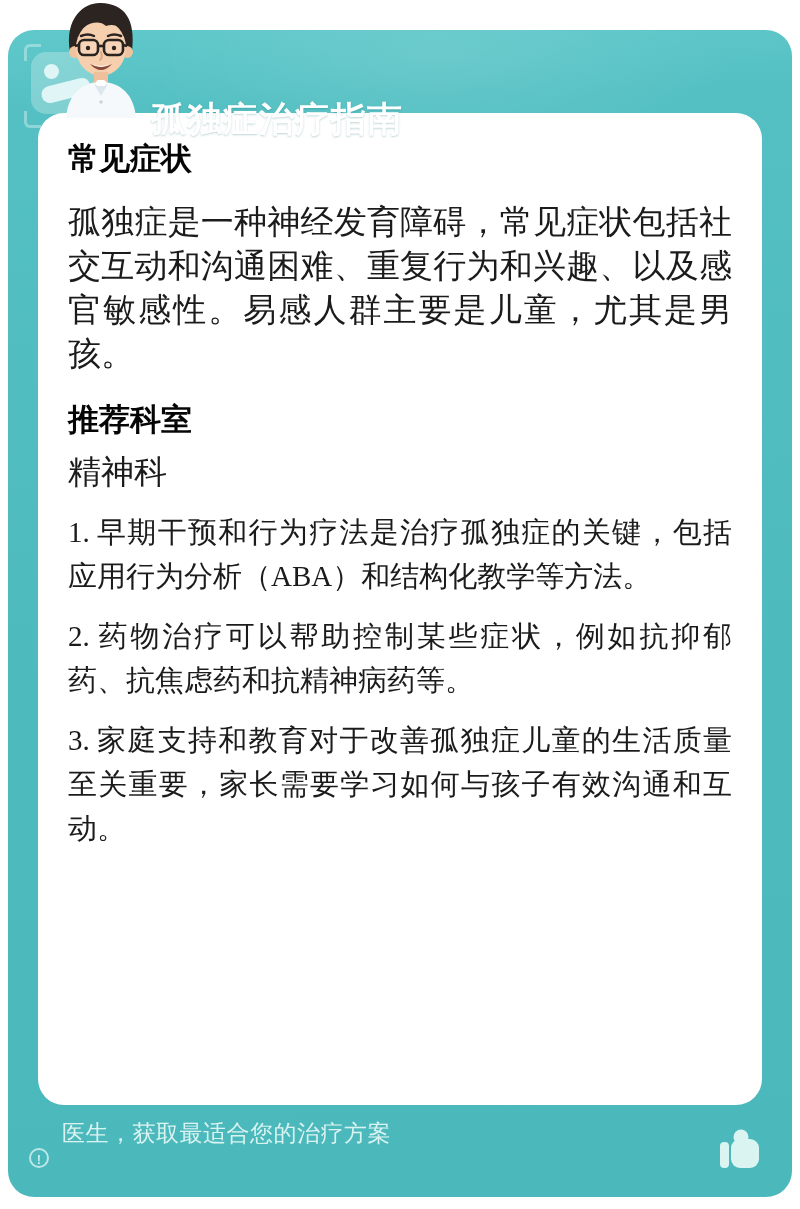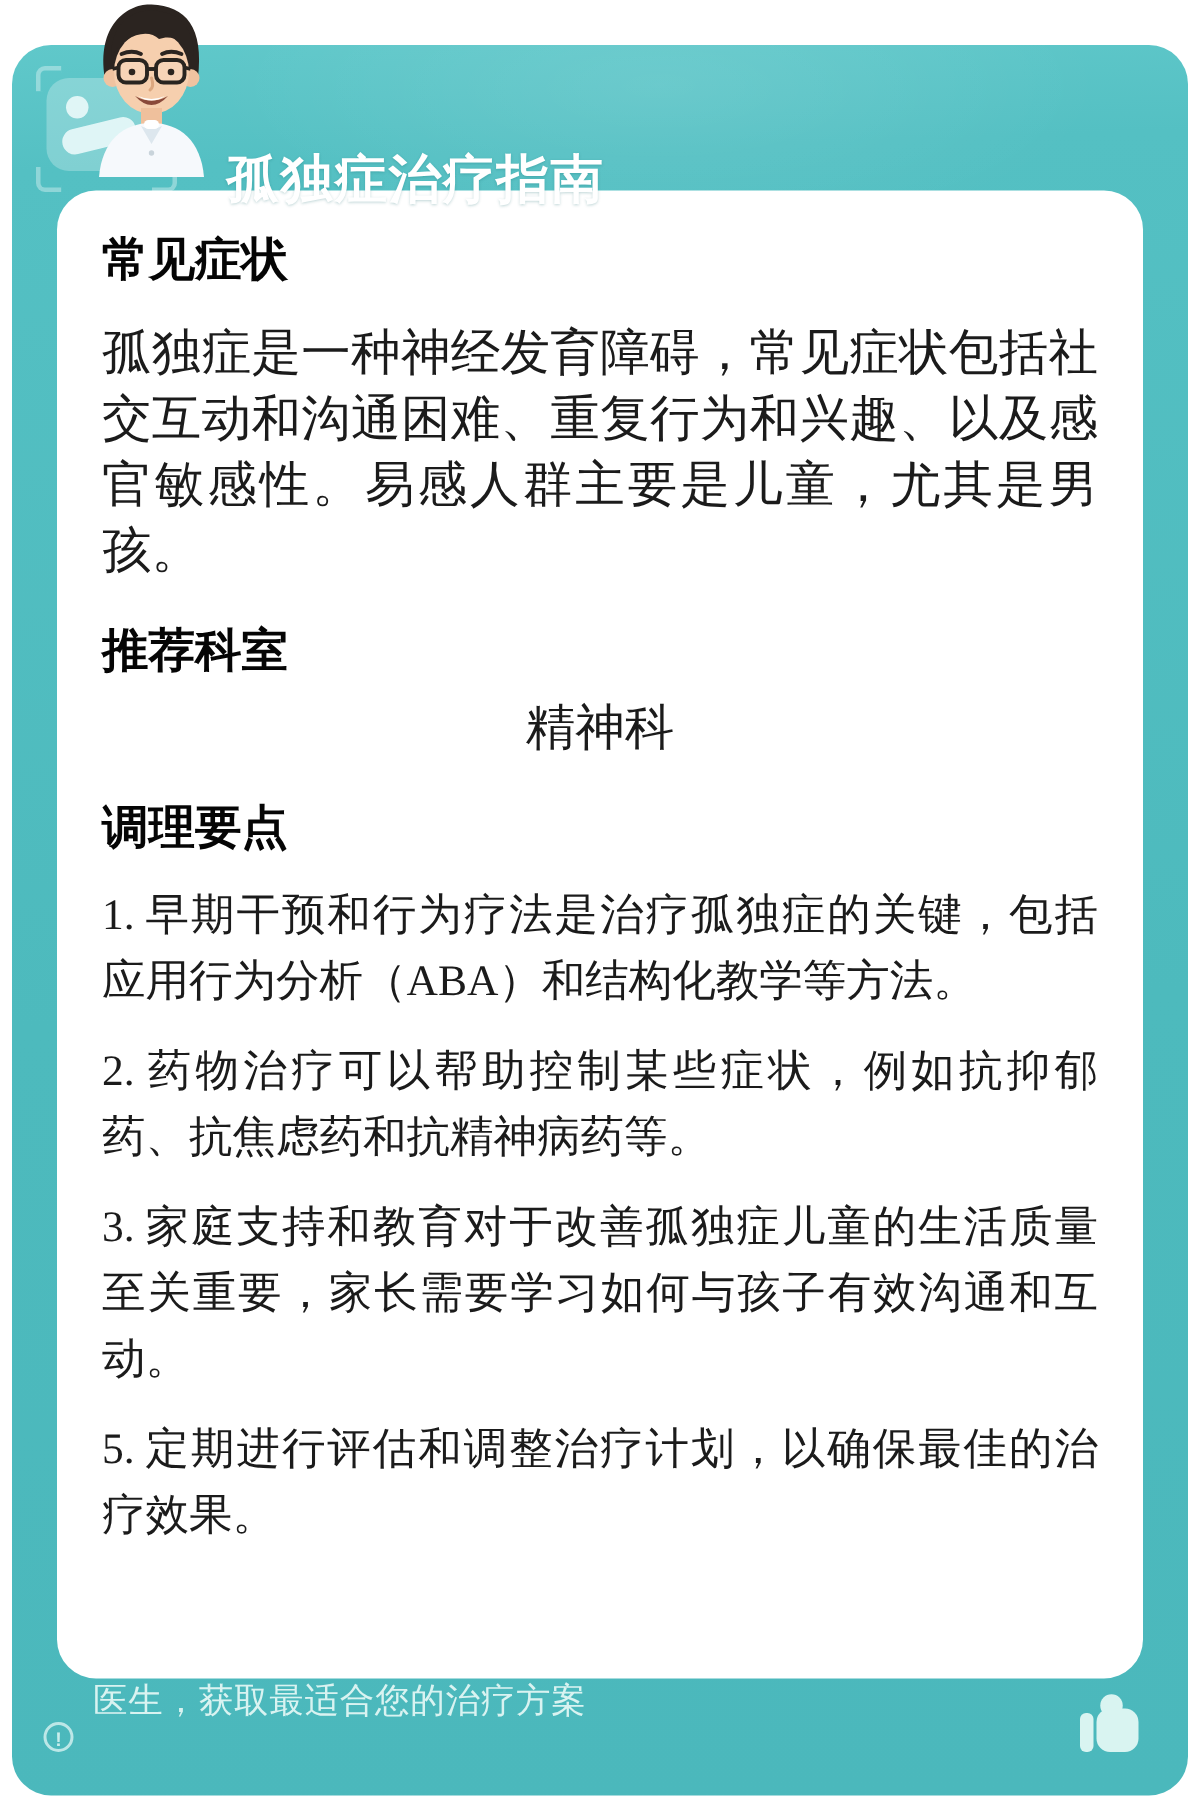"常见症状" .content-card { margin-top: 14px -> none }
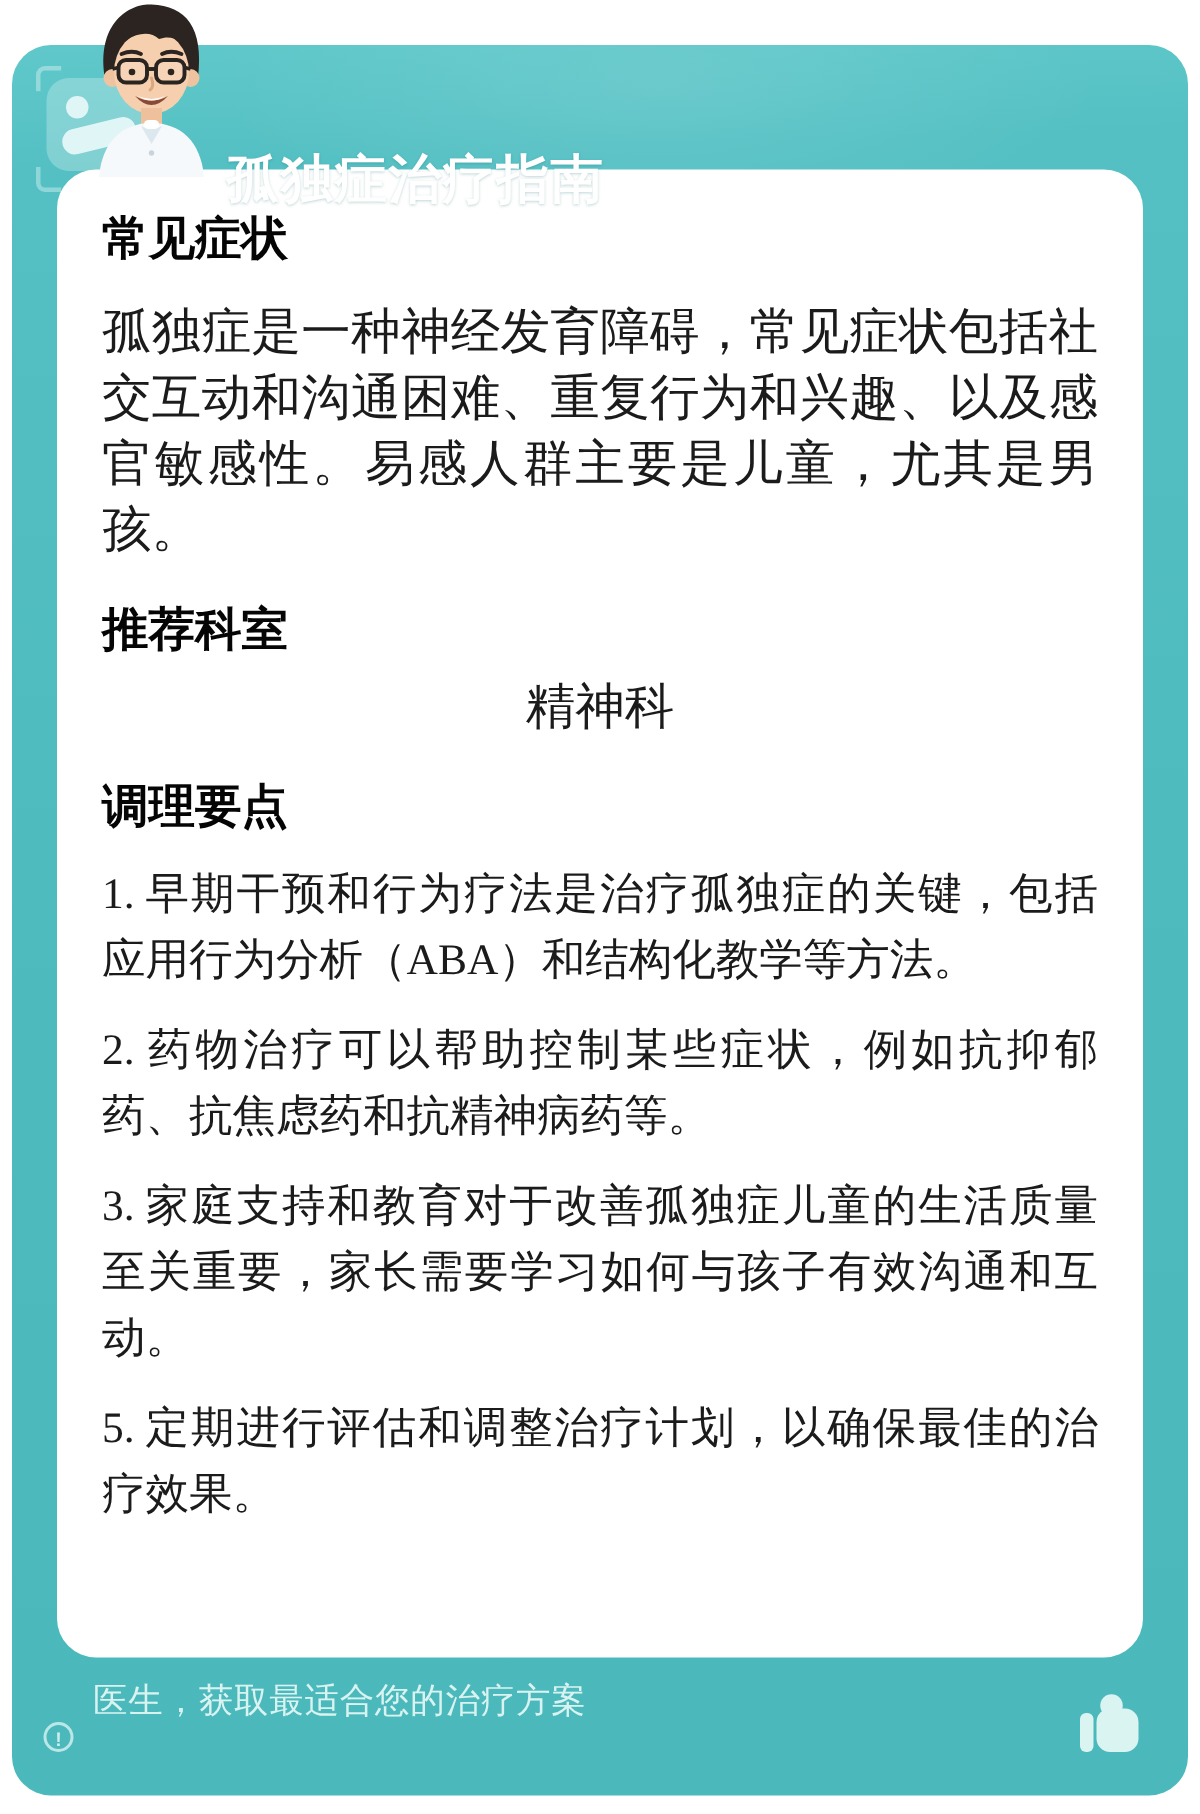"精神科" .body-text.plain { text-align: center -> left }
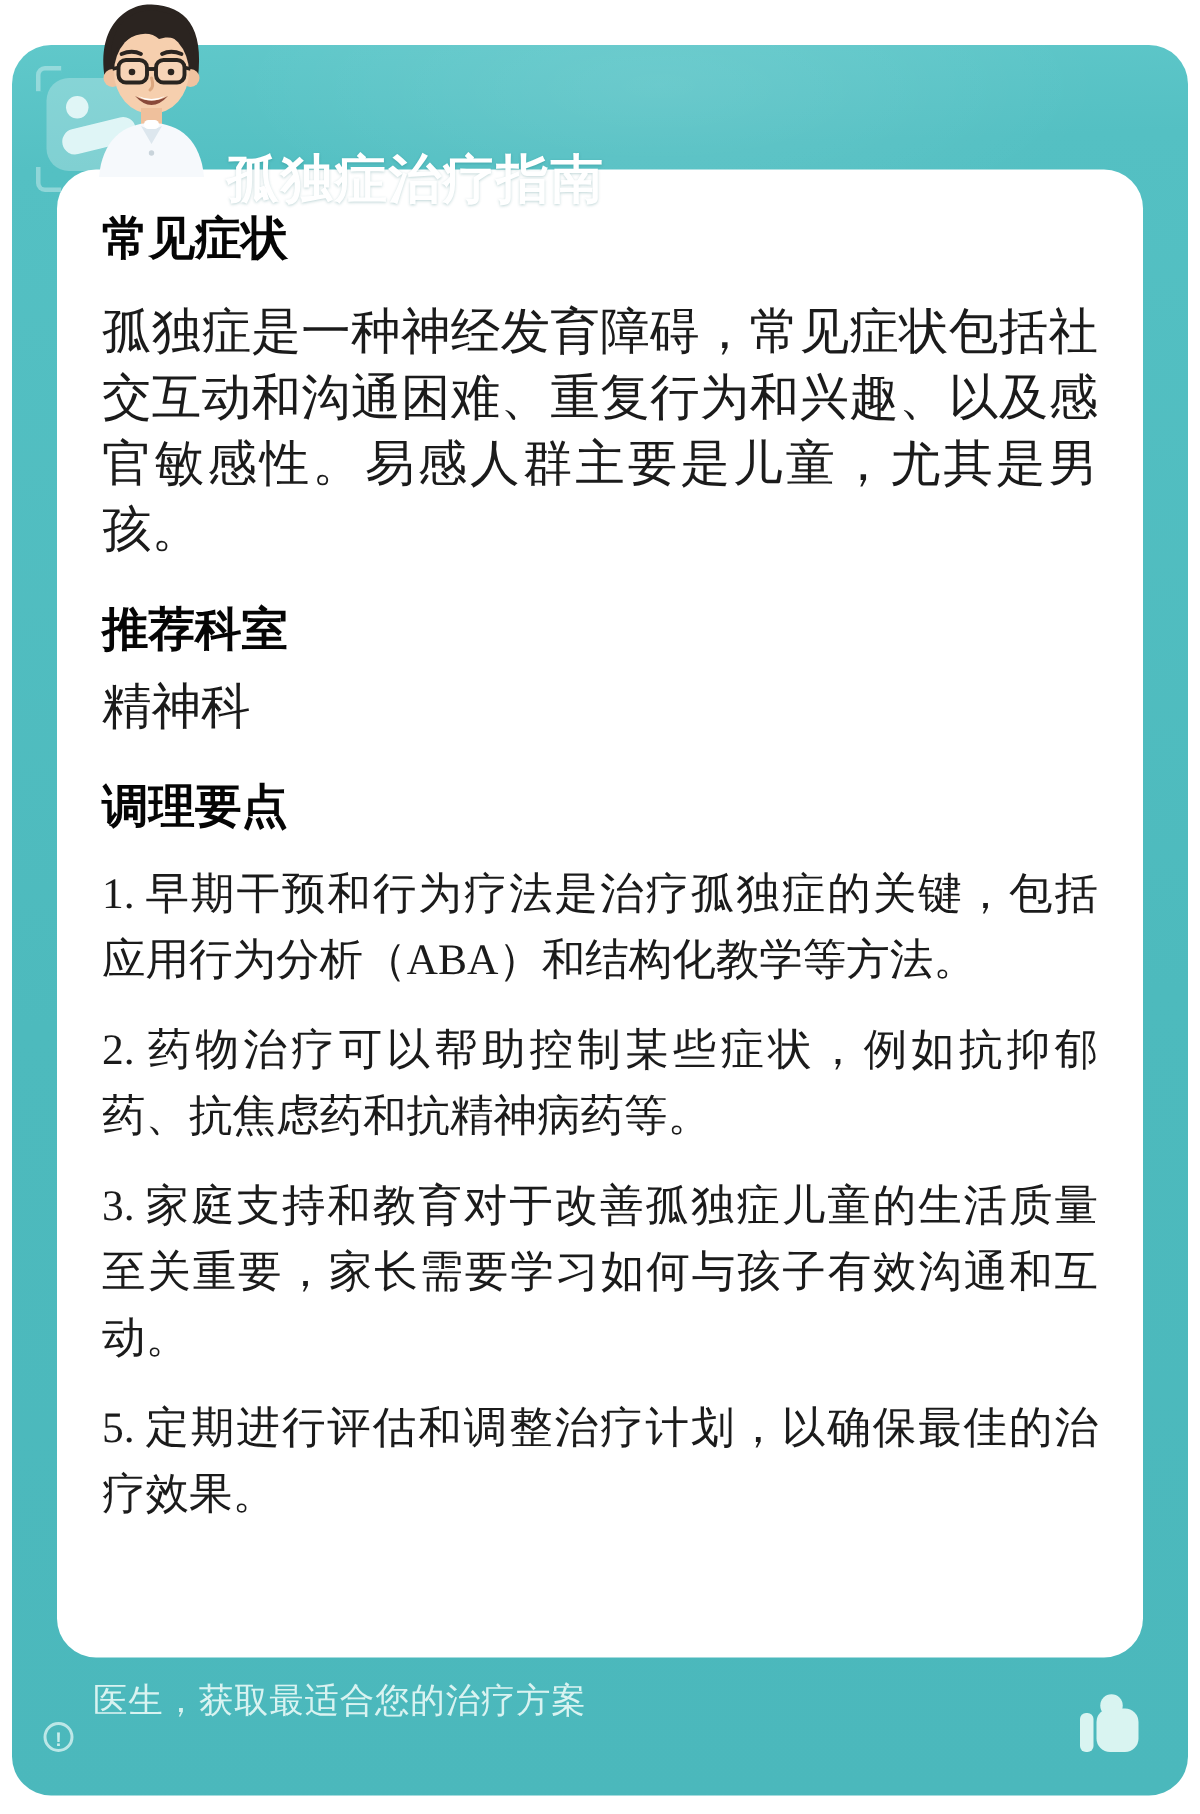"调理要点" div.sec-heading { html: <div>调理要点</div> -> none }
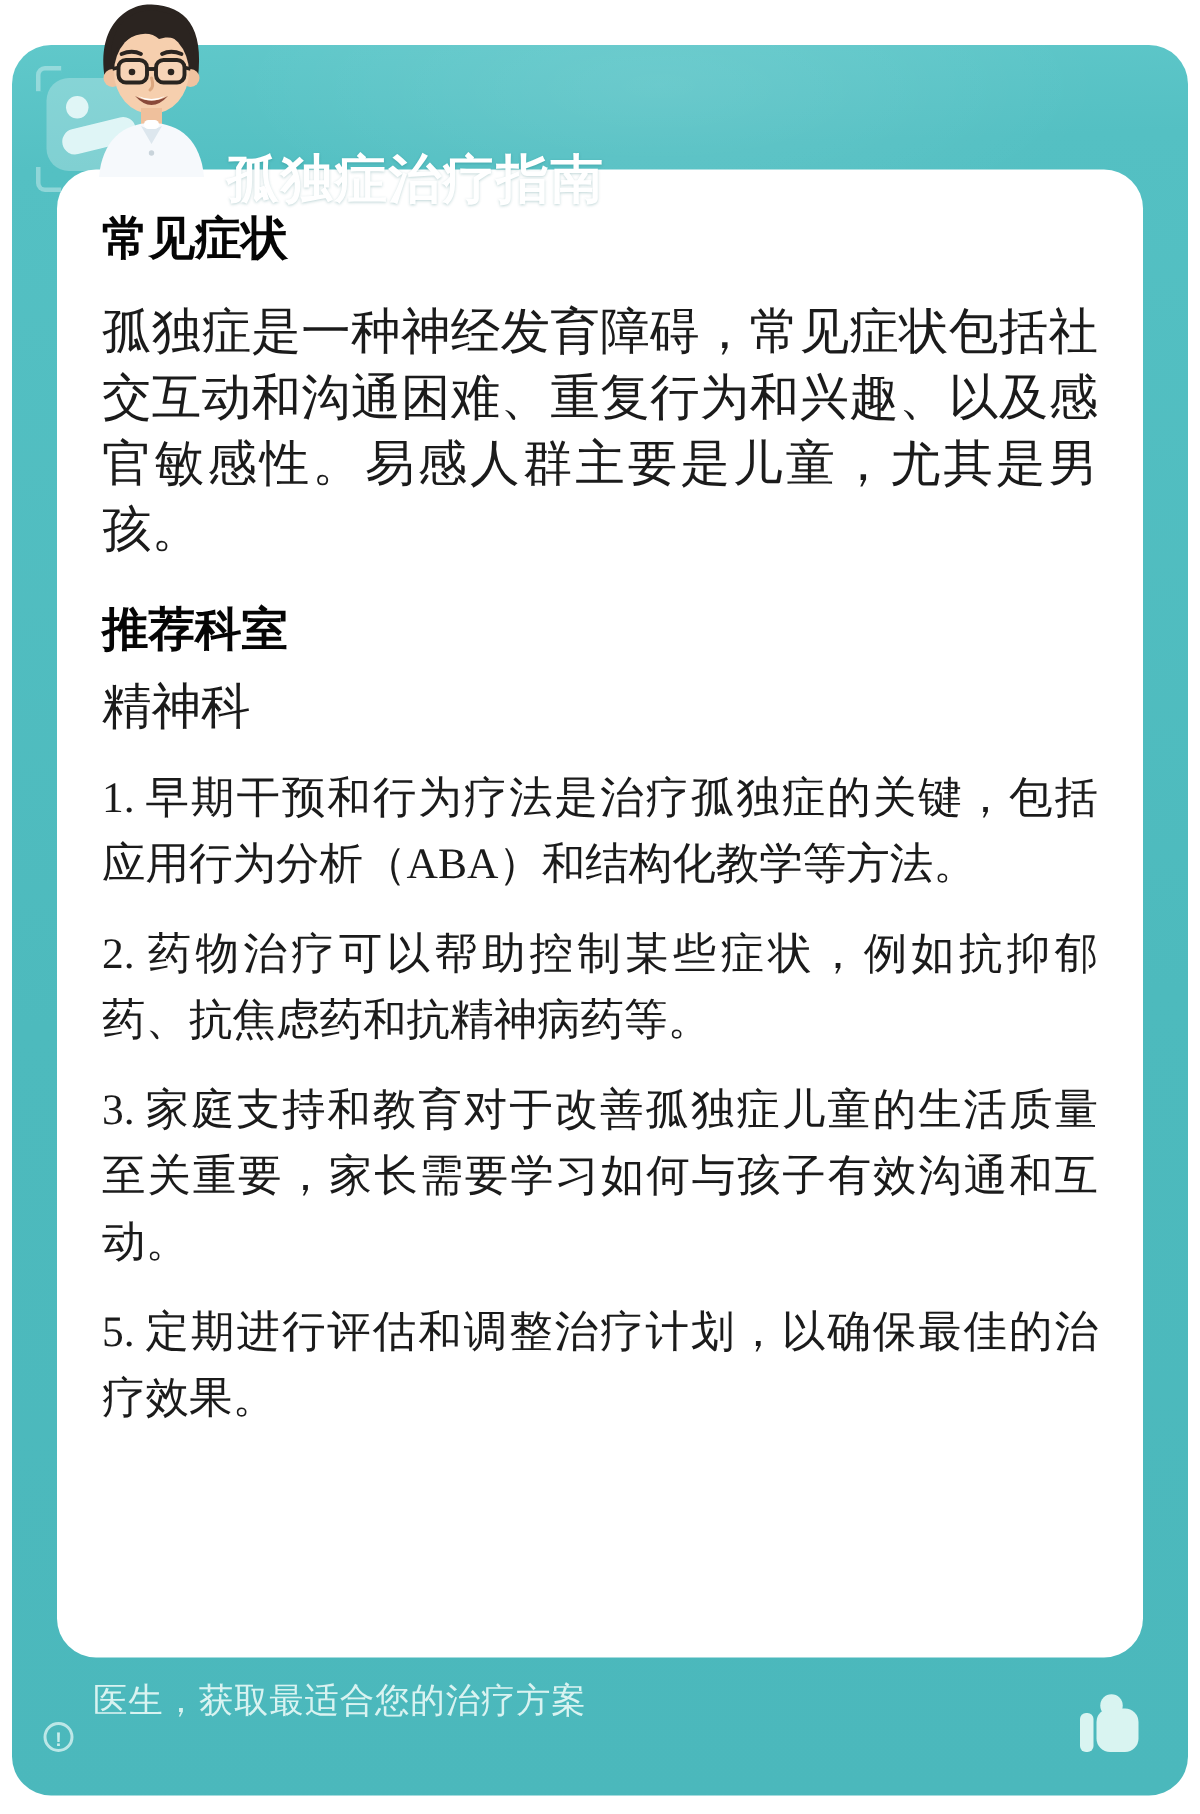"5. 定期进行评估和调整治疗计划，以确保最佳的治疗效果。" p.list-item { html: <p><span>5.</span><span>定期进行评估和调整治疗计划，以确保最佳的治疗效果。</span></p> -> none }
